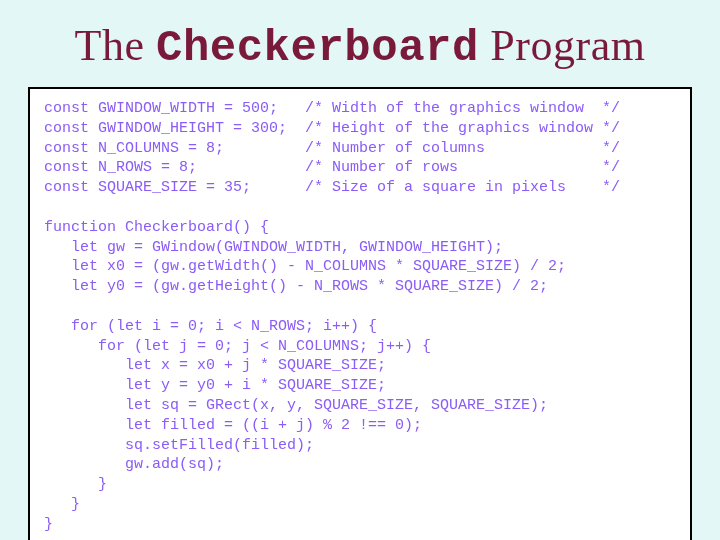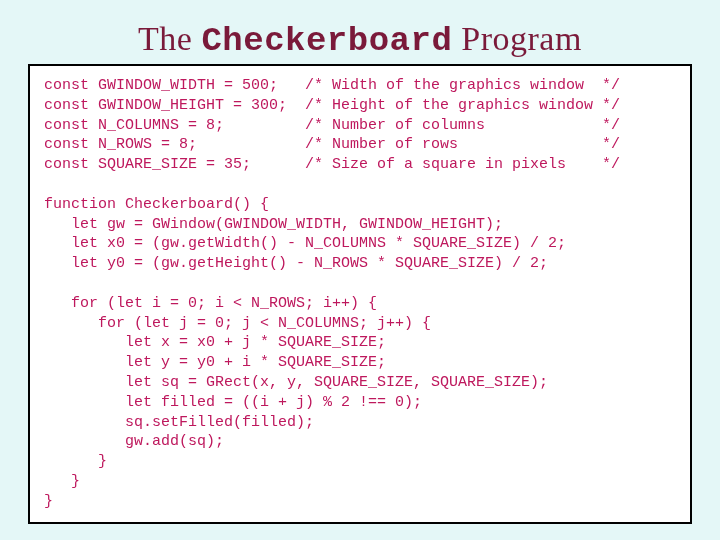"The Checkerboard Program" .title { font-size: 34px -> 44px; margin: 2px 0 4px 0 -> 2px 0 14px 0 }
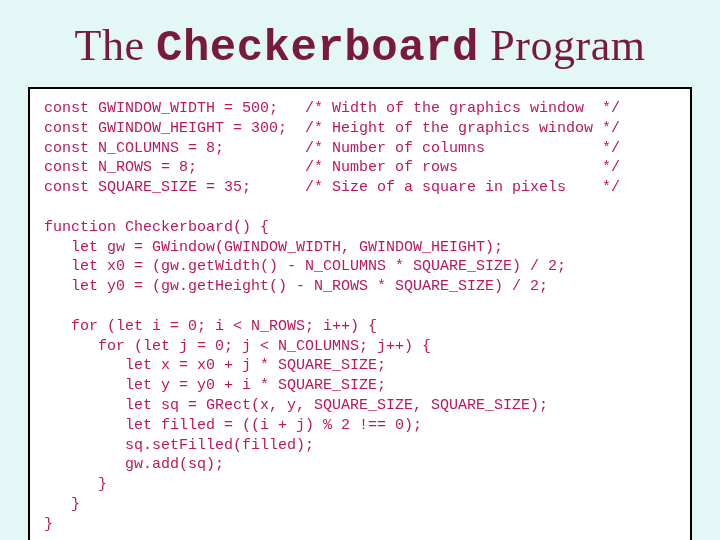"const GWINDOW_WIDTH = 500; /*" pre.code { color: #be185d -> #8b5cf6 }
